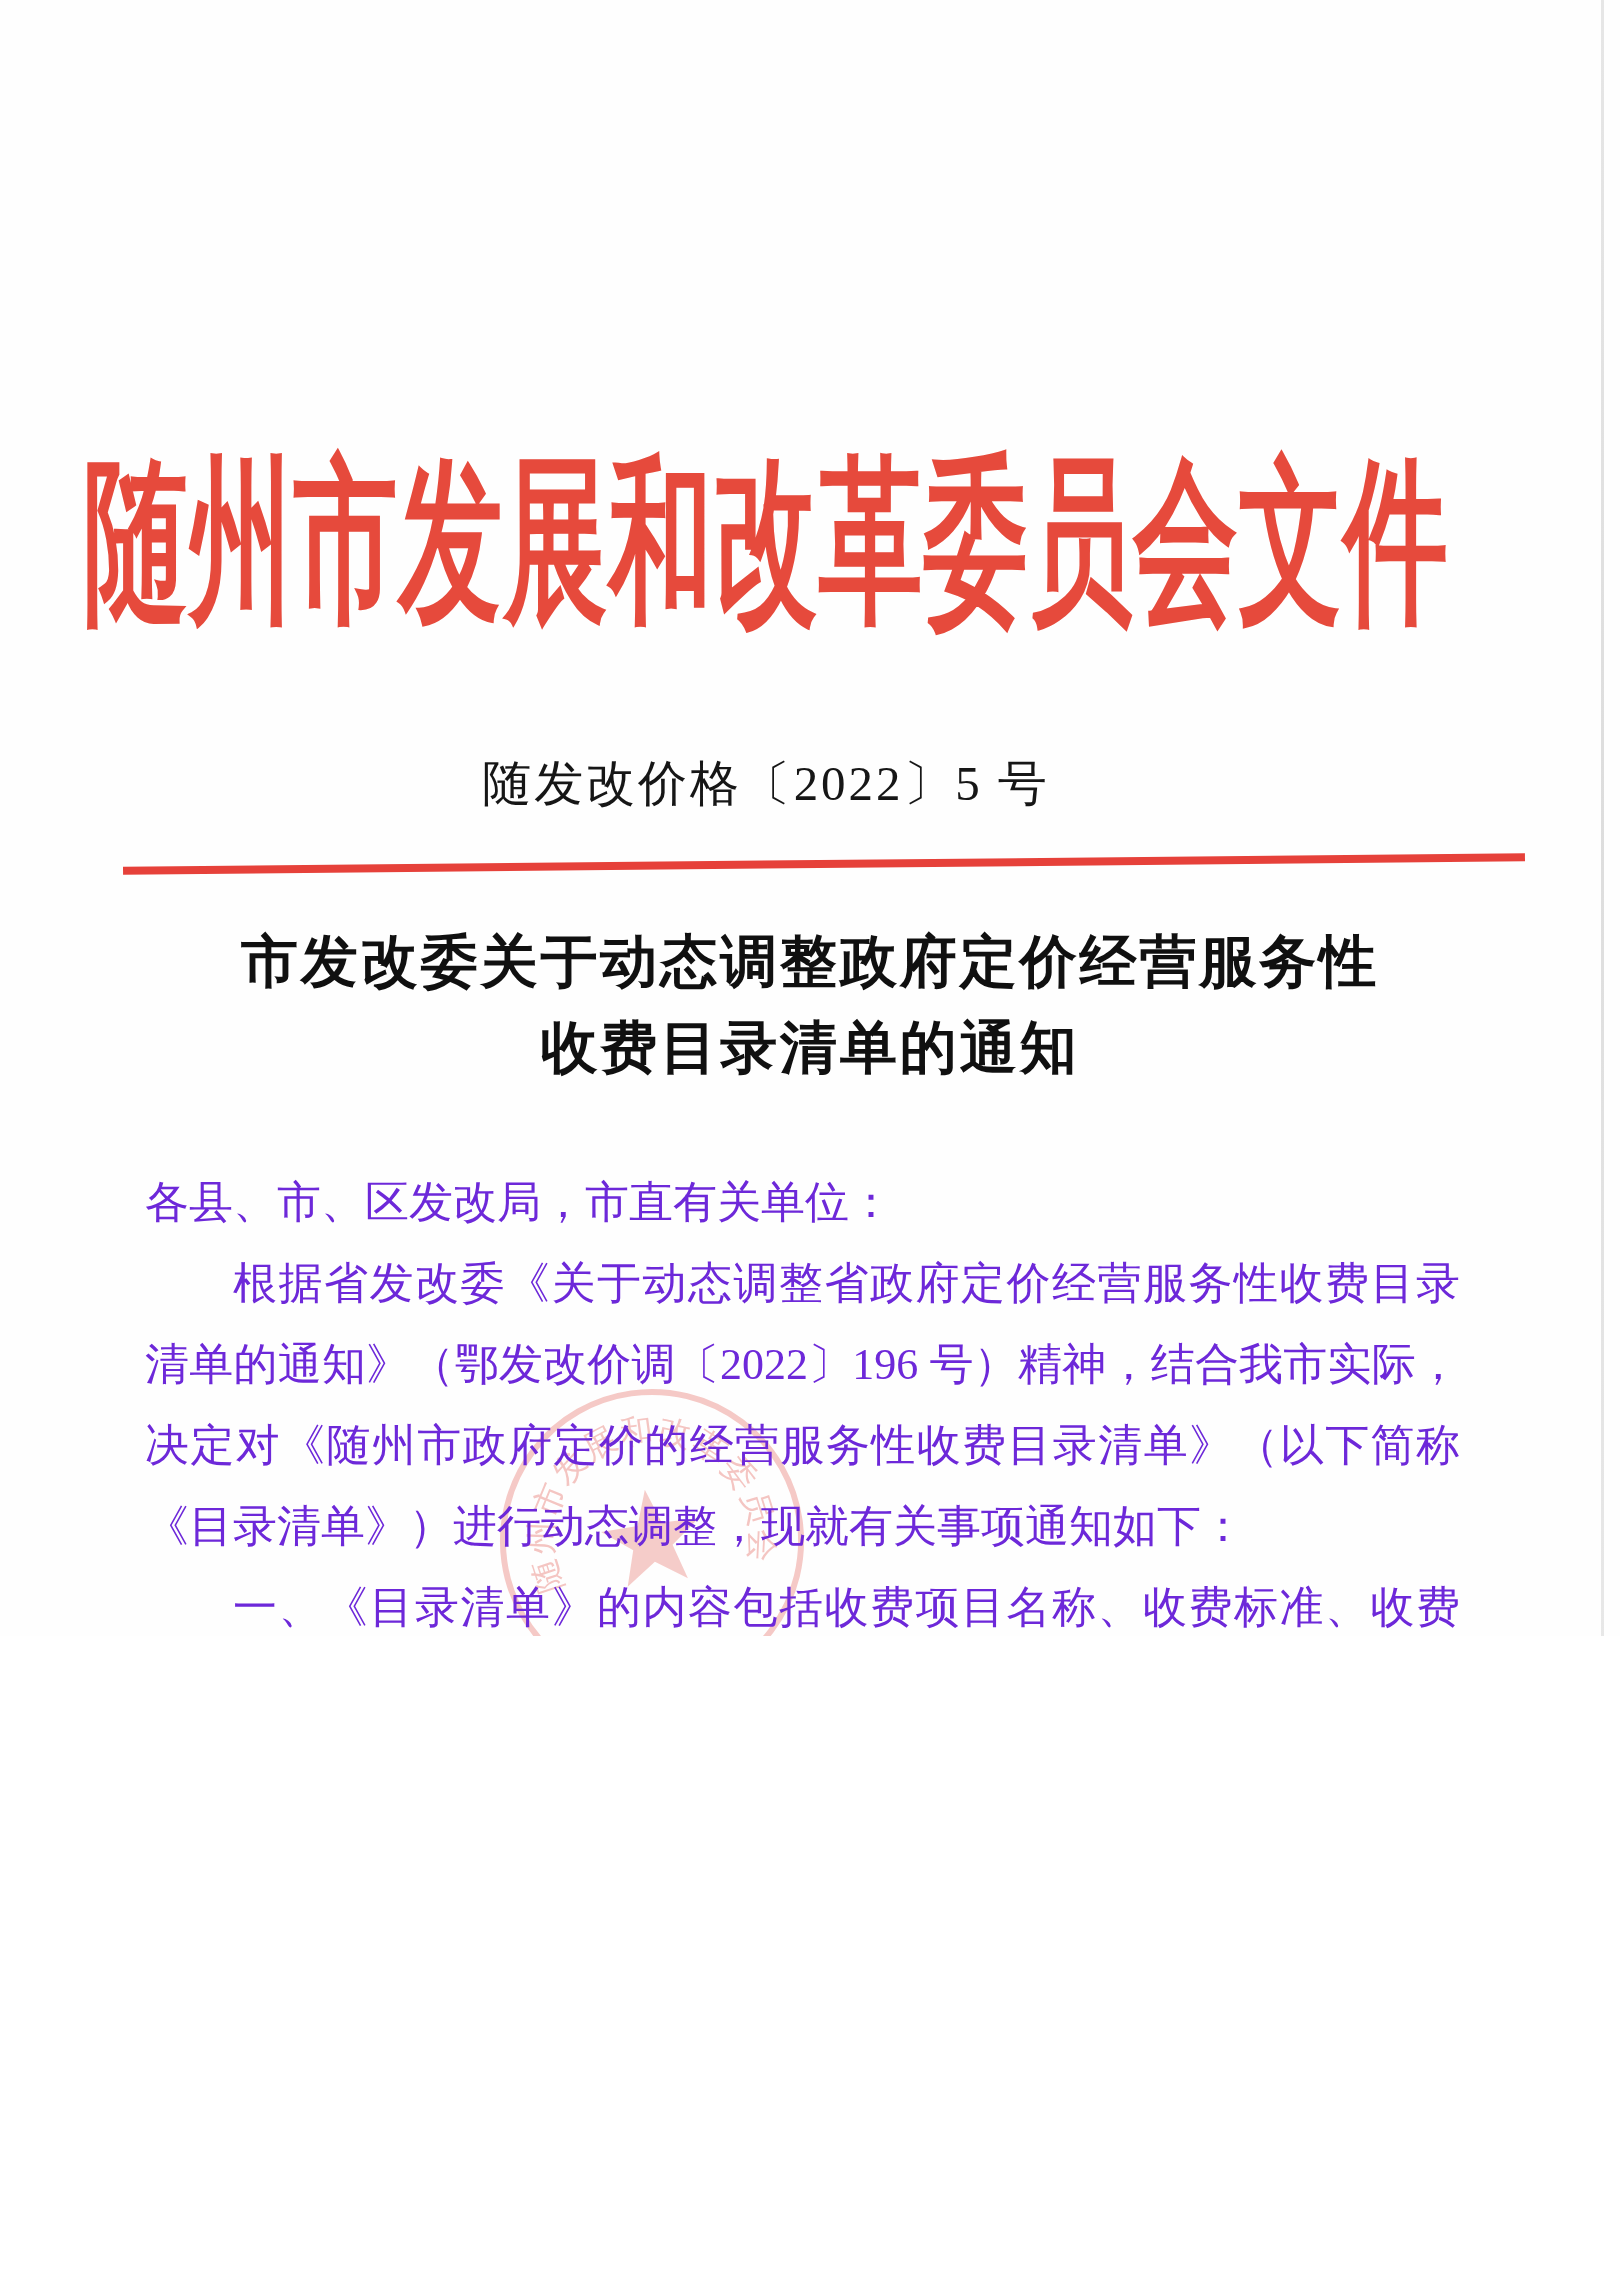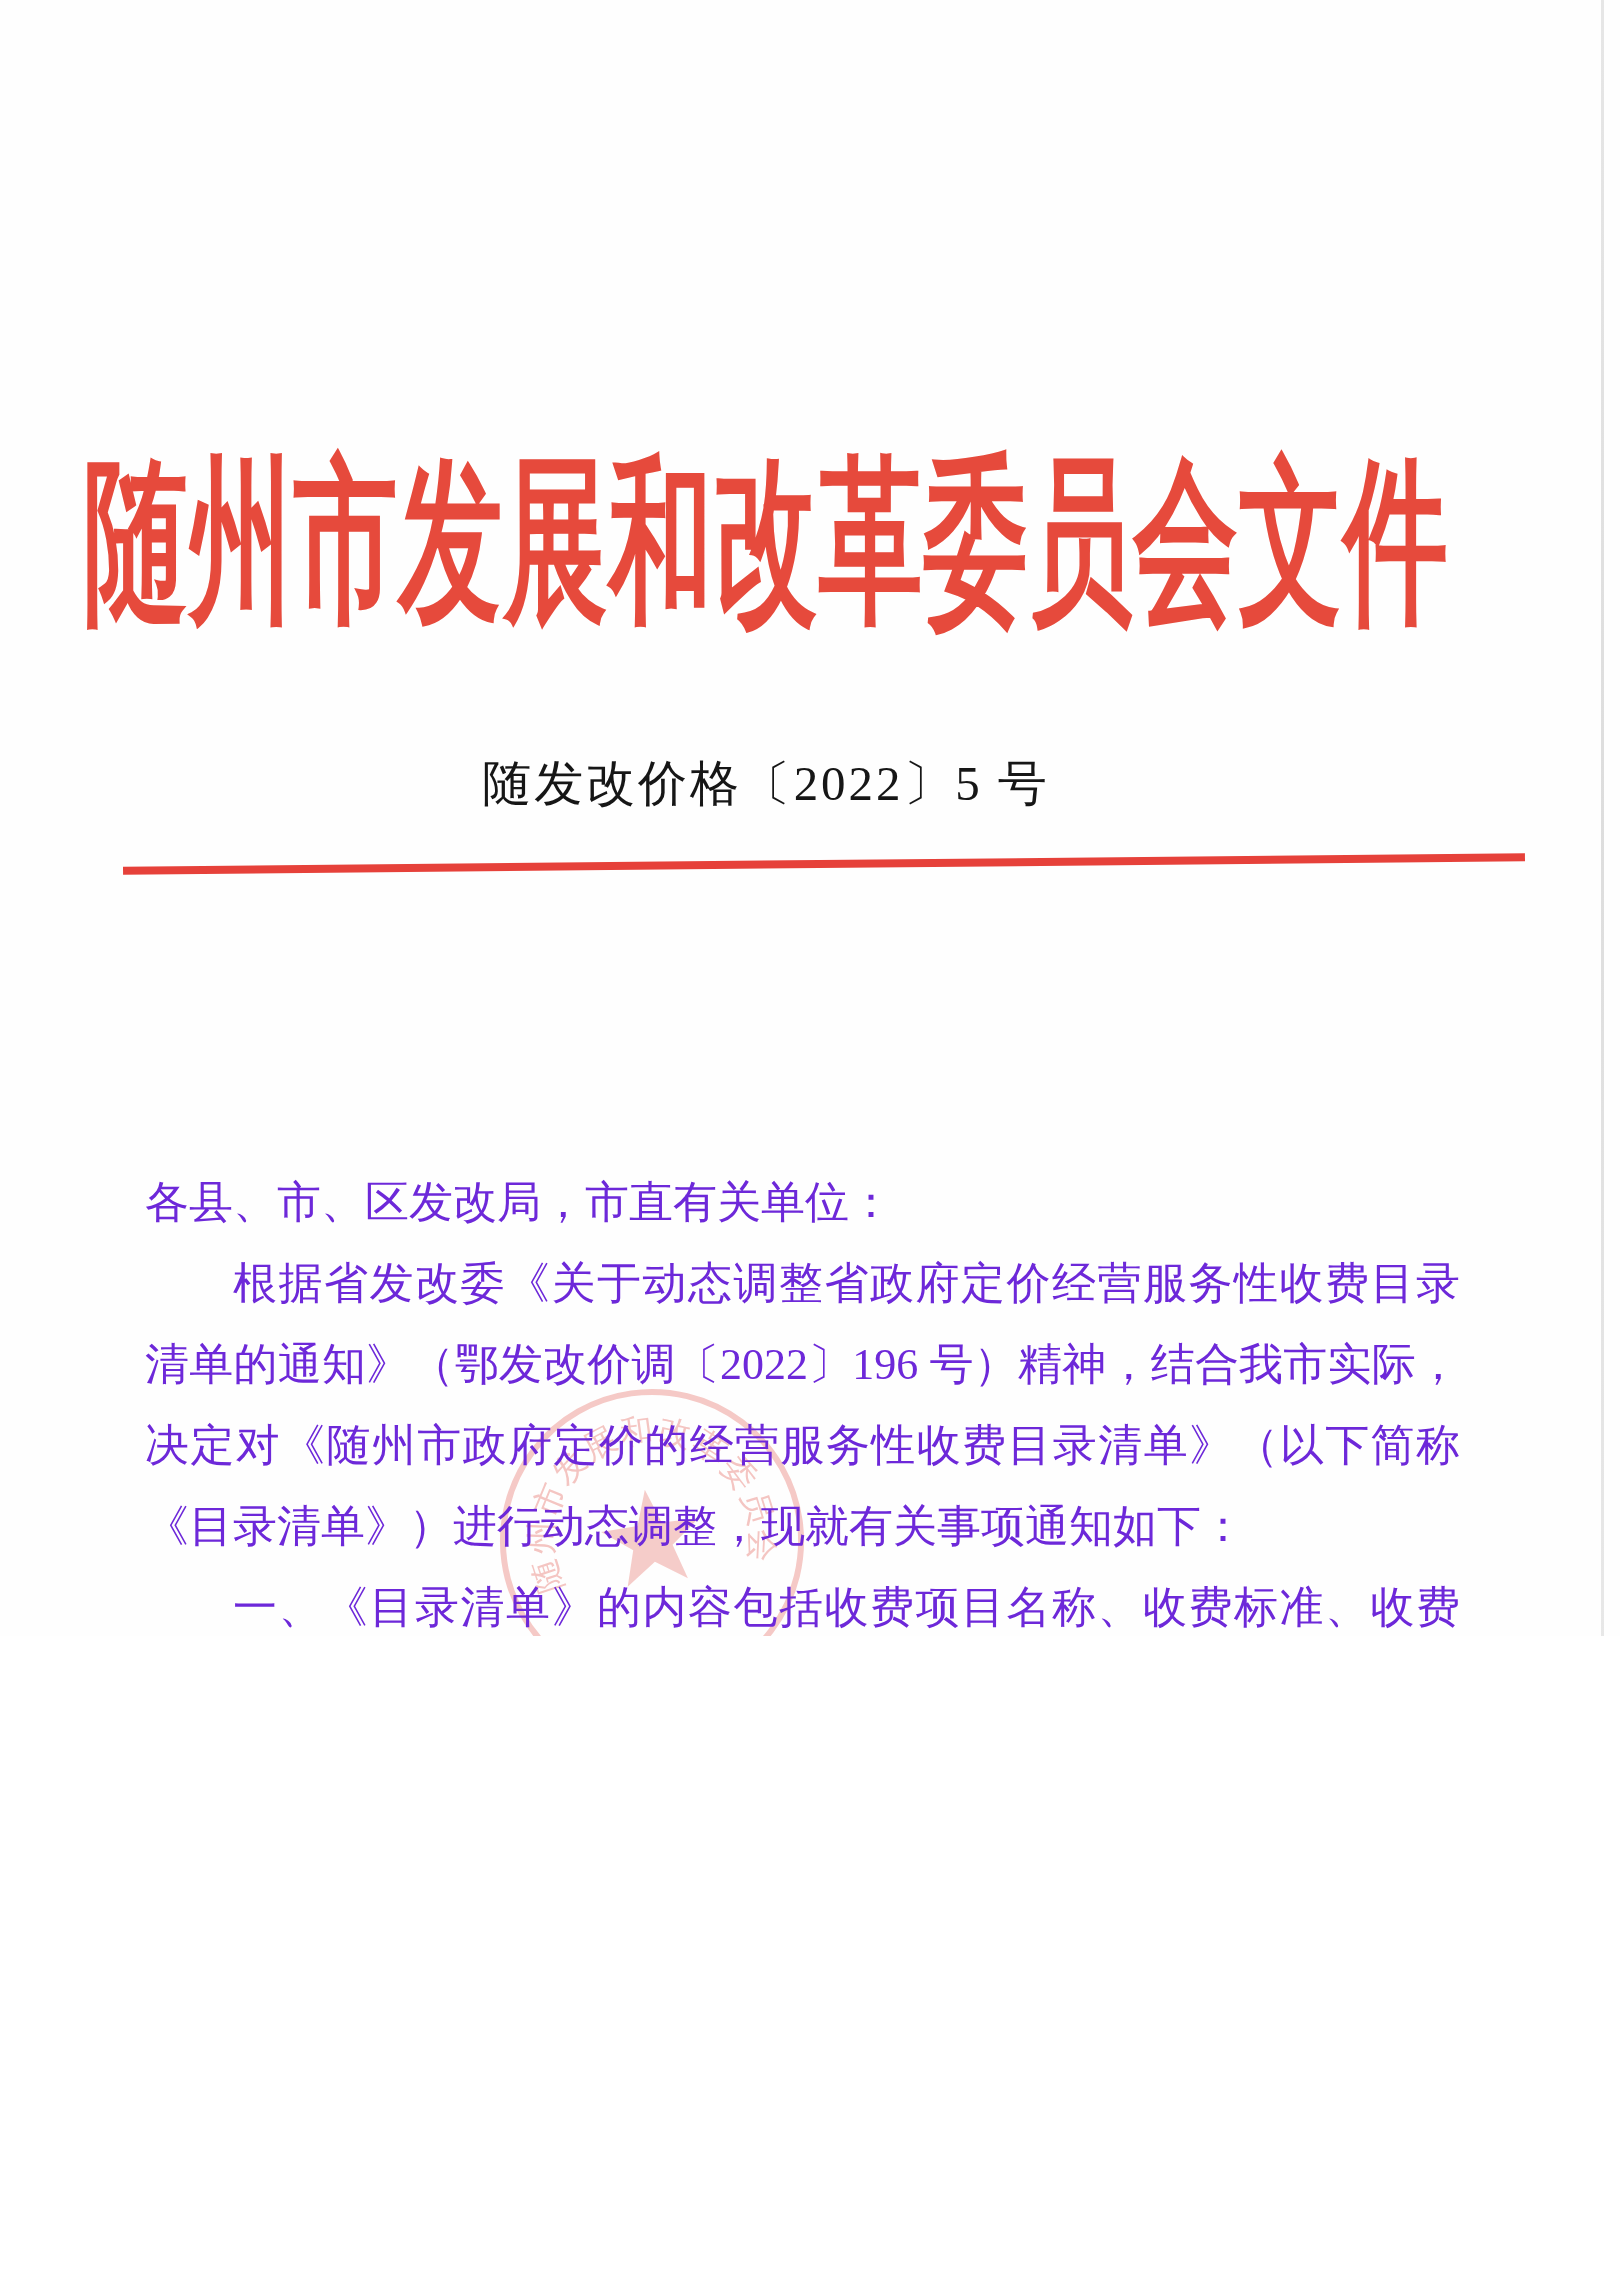"市发改委关于动态调整政府定价经营服务性" div { html: none -> <div>市发改委关于动态调整政府定价经营服务性</div> }
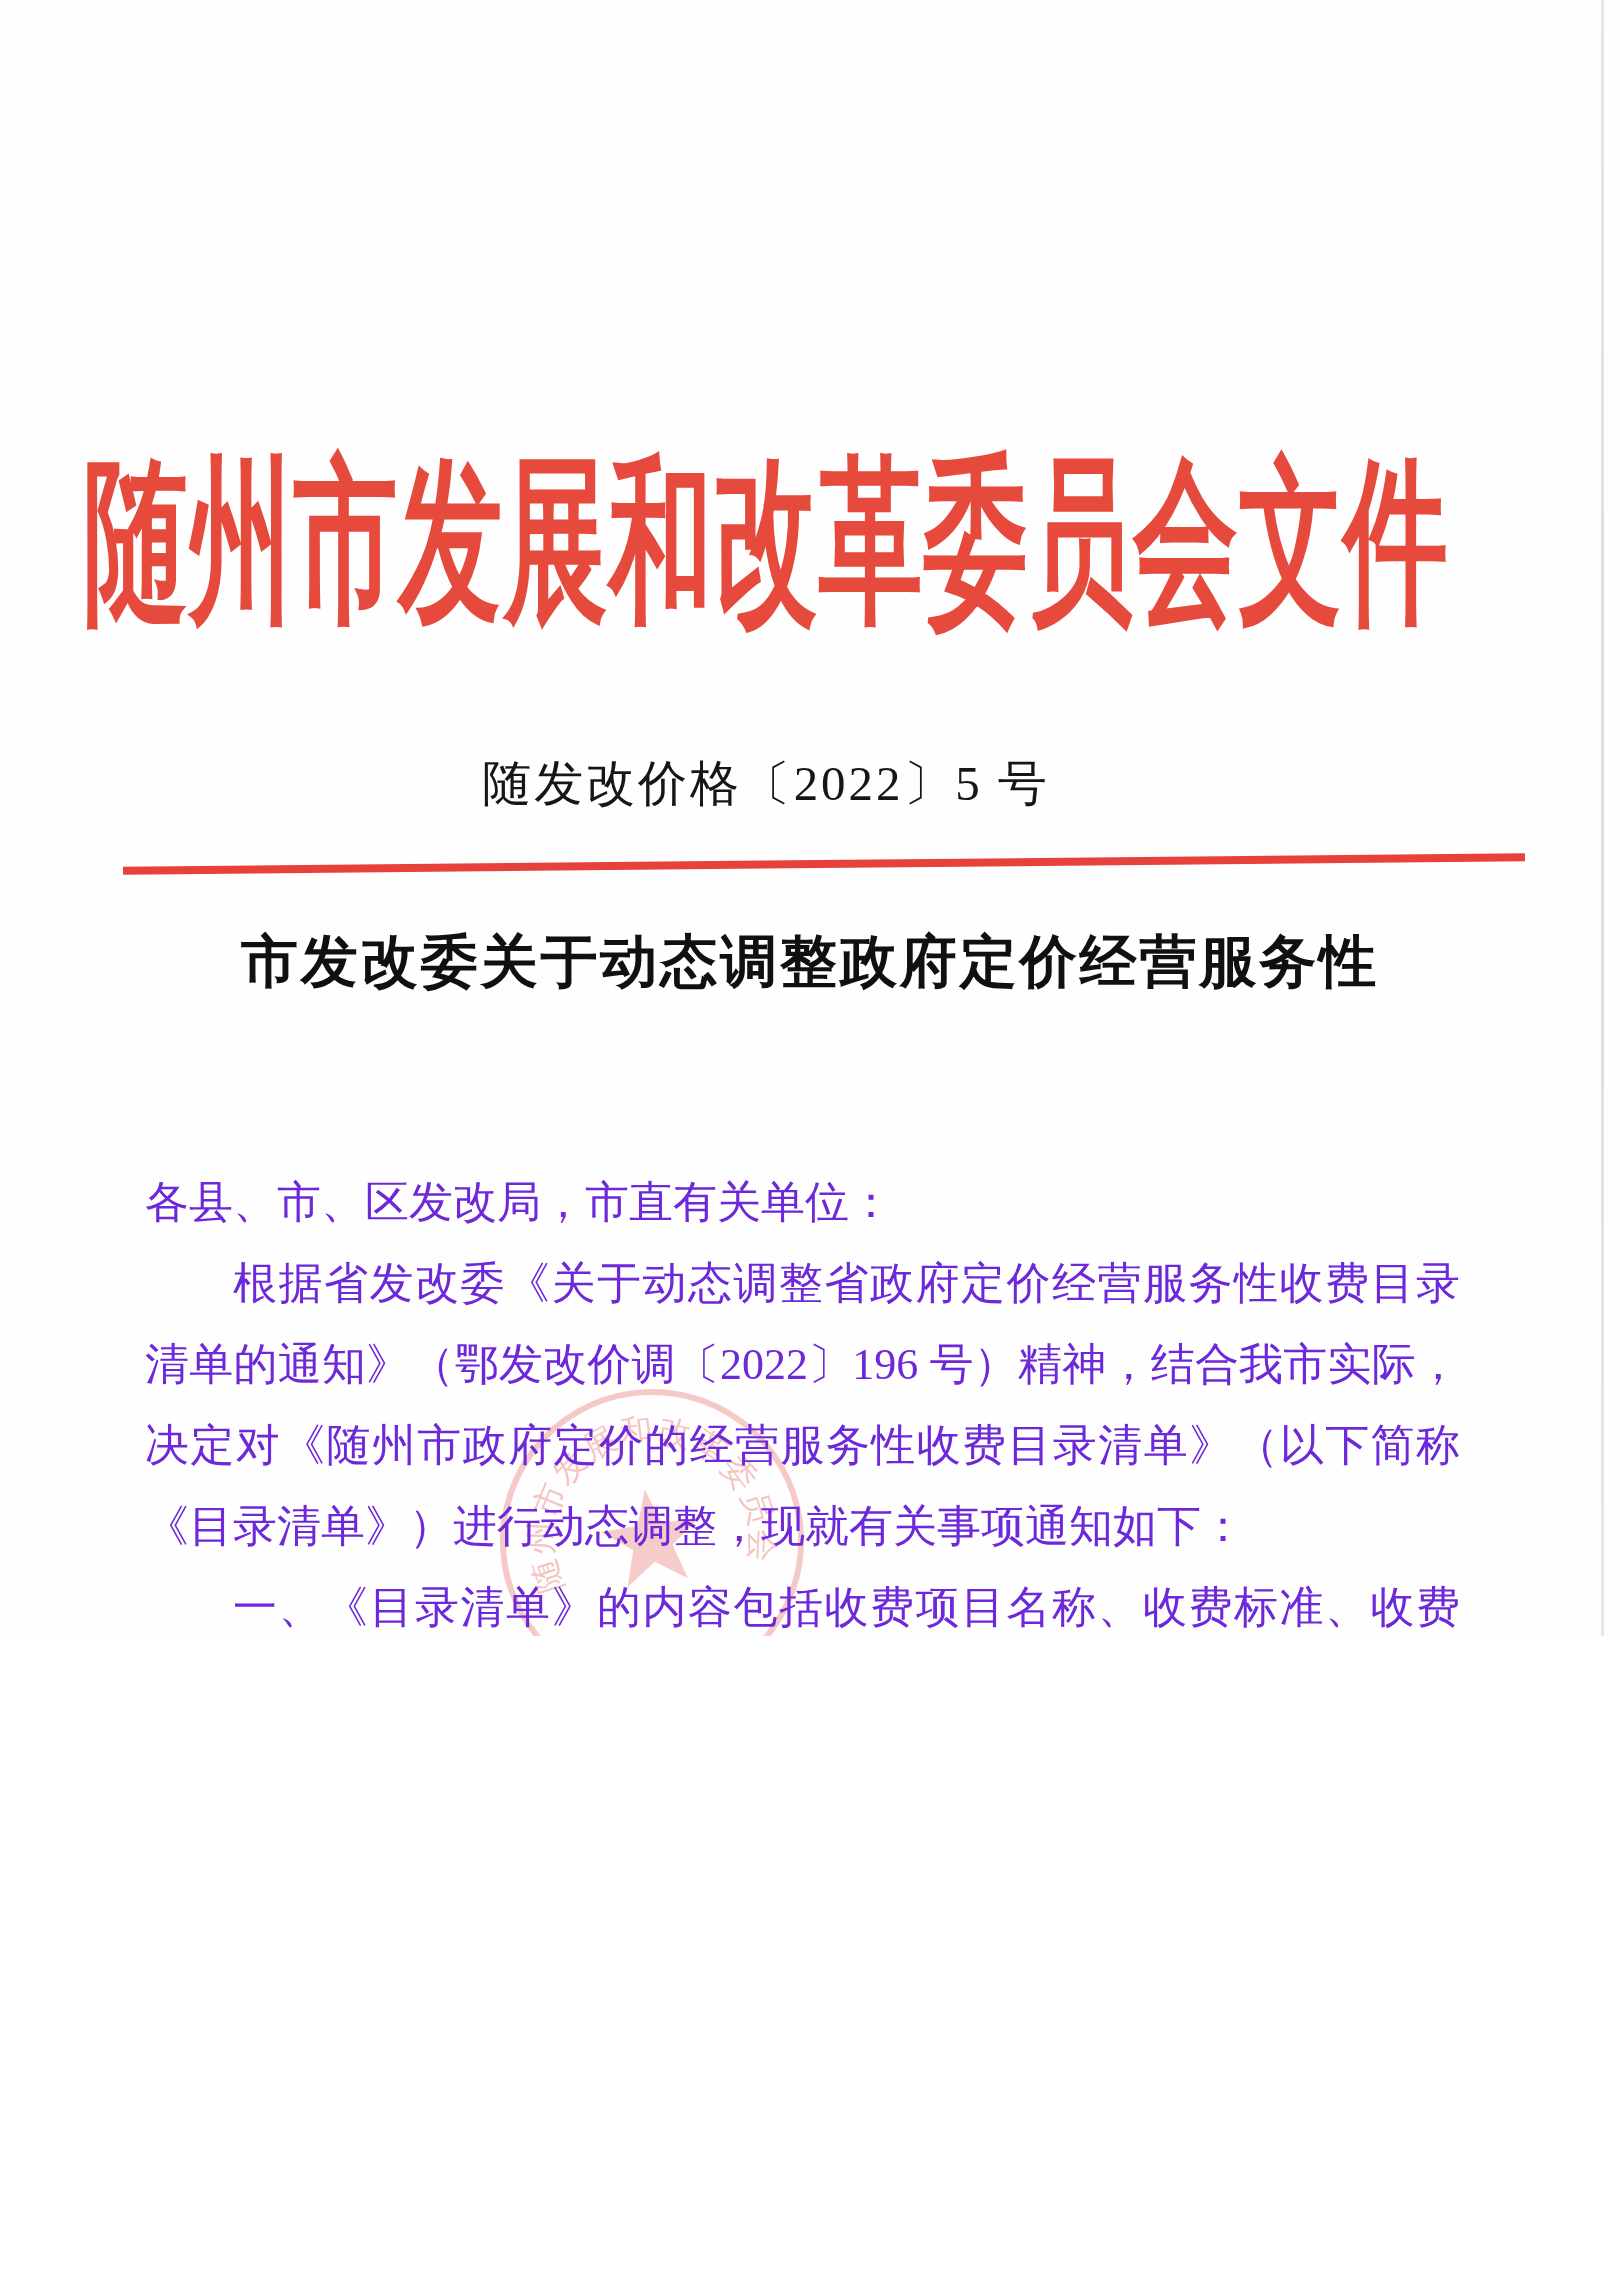"收费目录清单的通知" div { html: none -> <div>收费目录清单的通知</div> }
